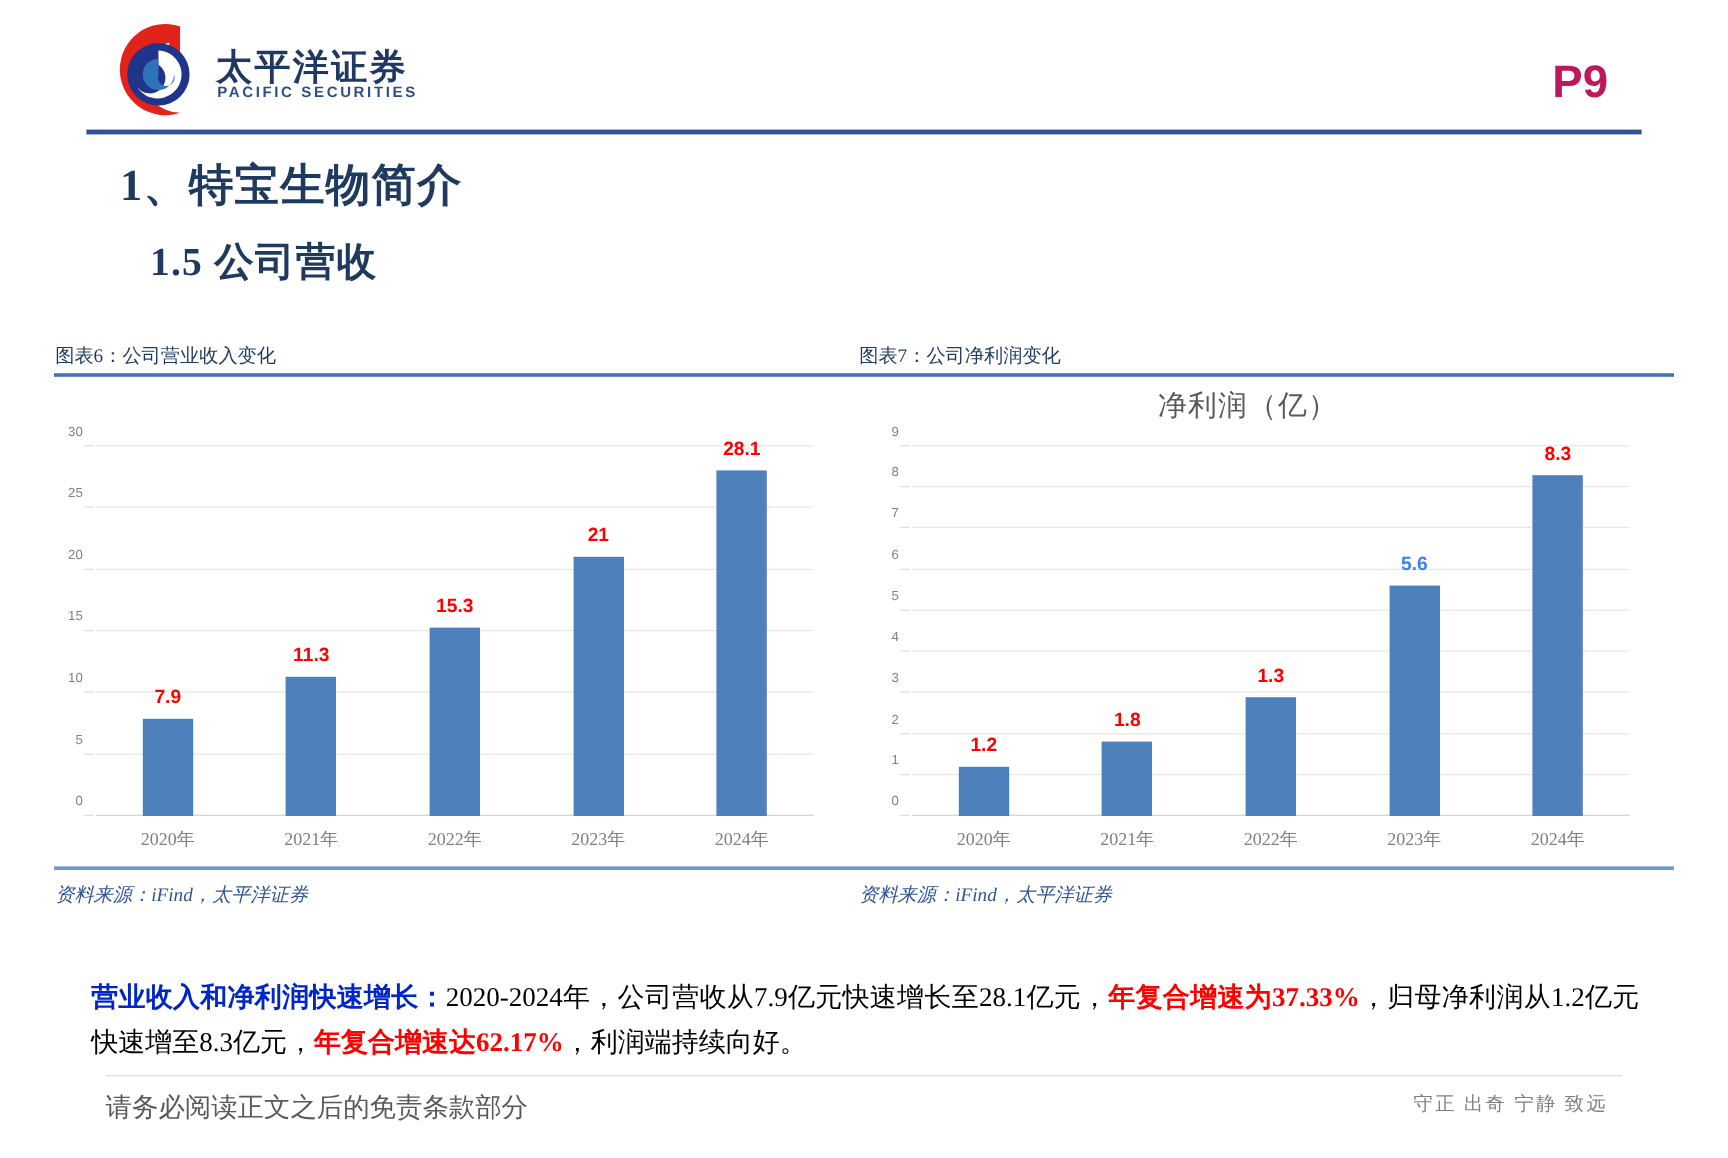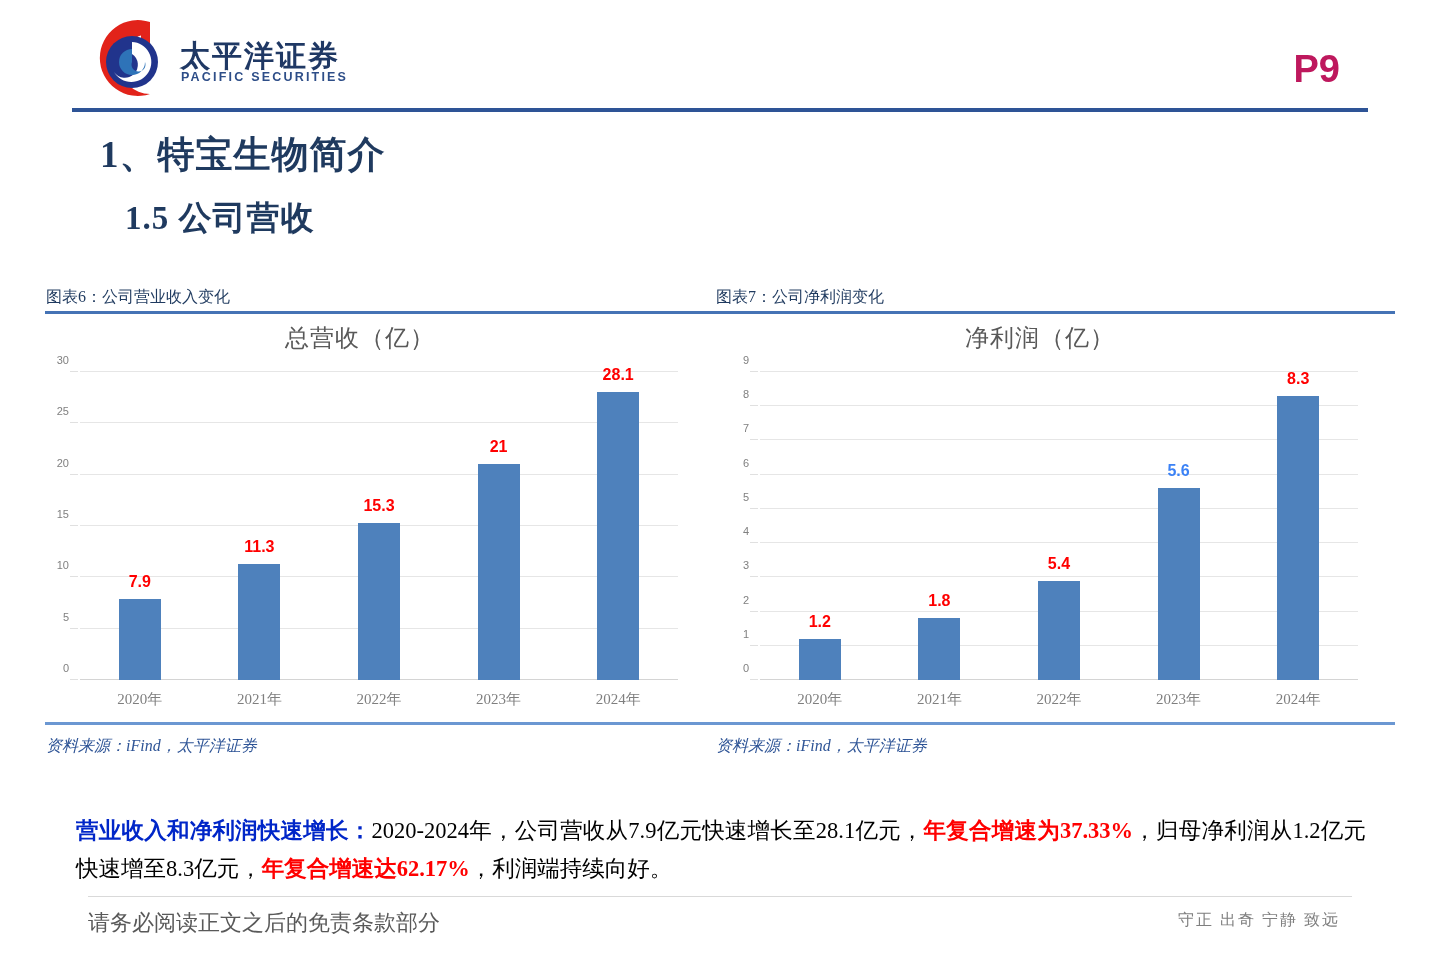"总营收（亿）" div.chart-title { html: <div>总营收（亿）</div> -> none }
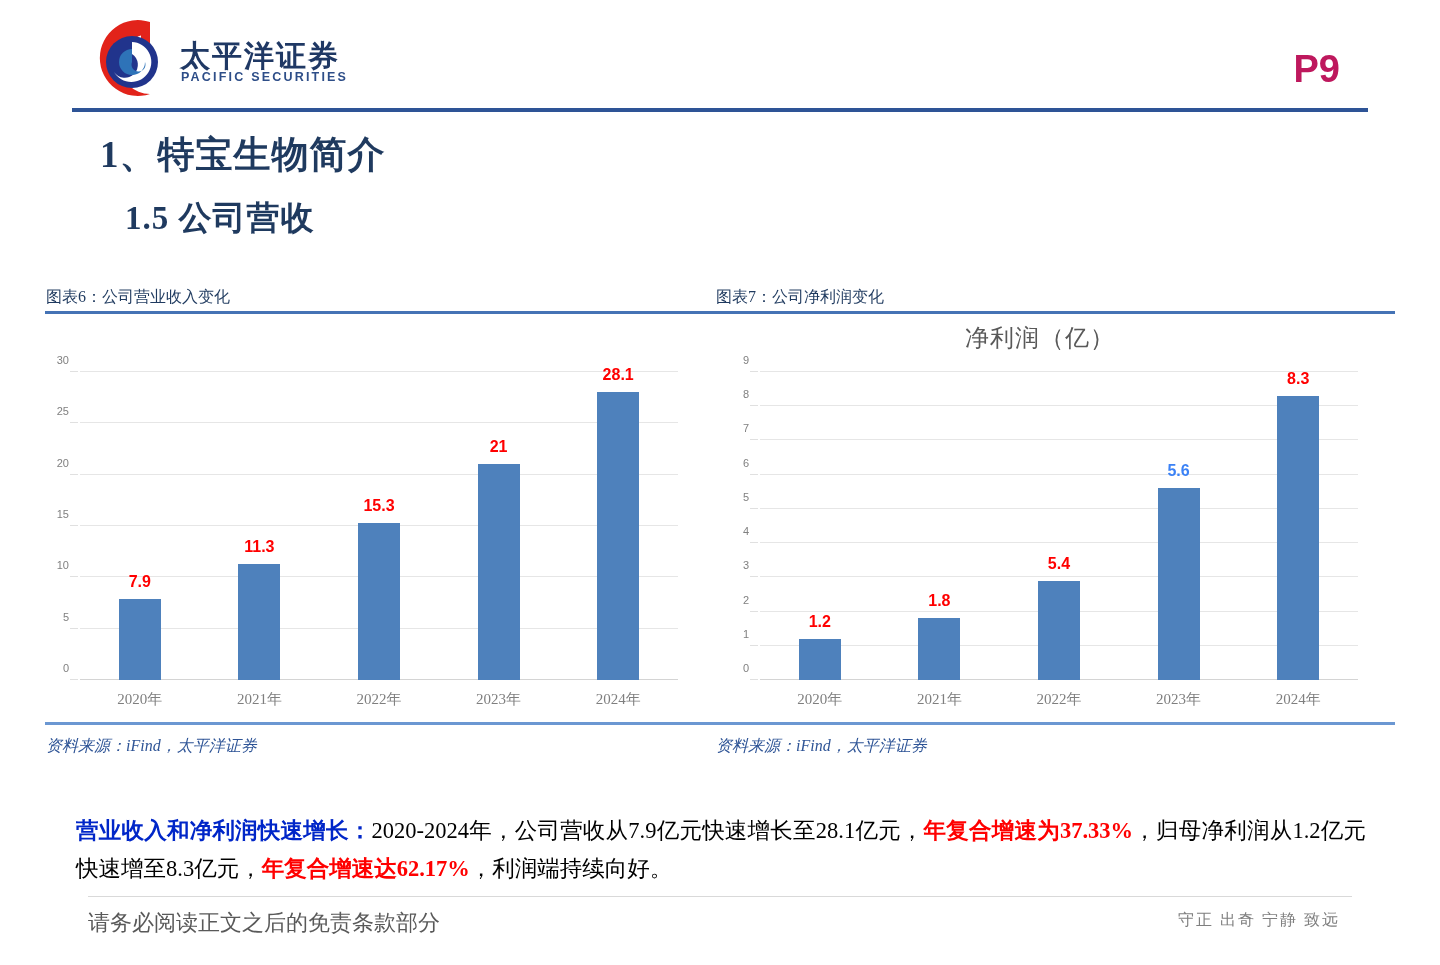"5.4" div.bar-label { text: 5.4 -> 1.3 }
